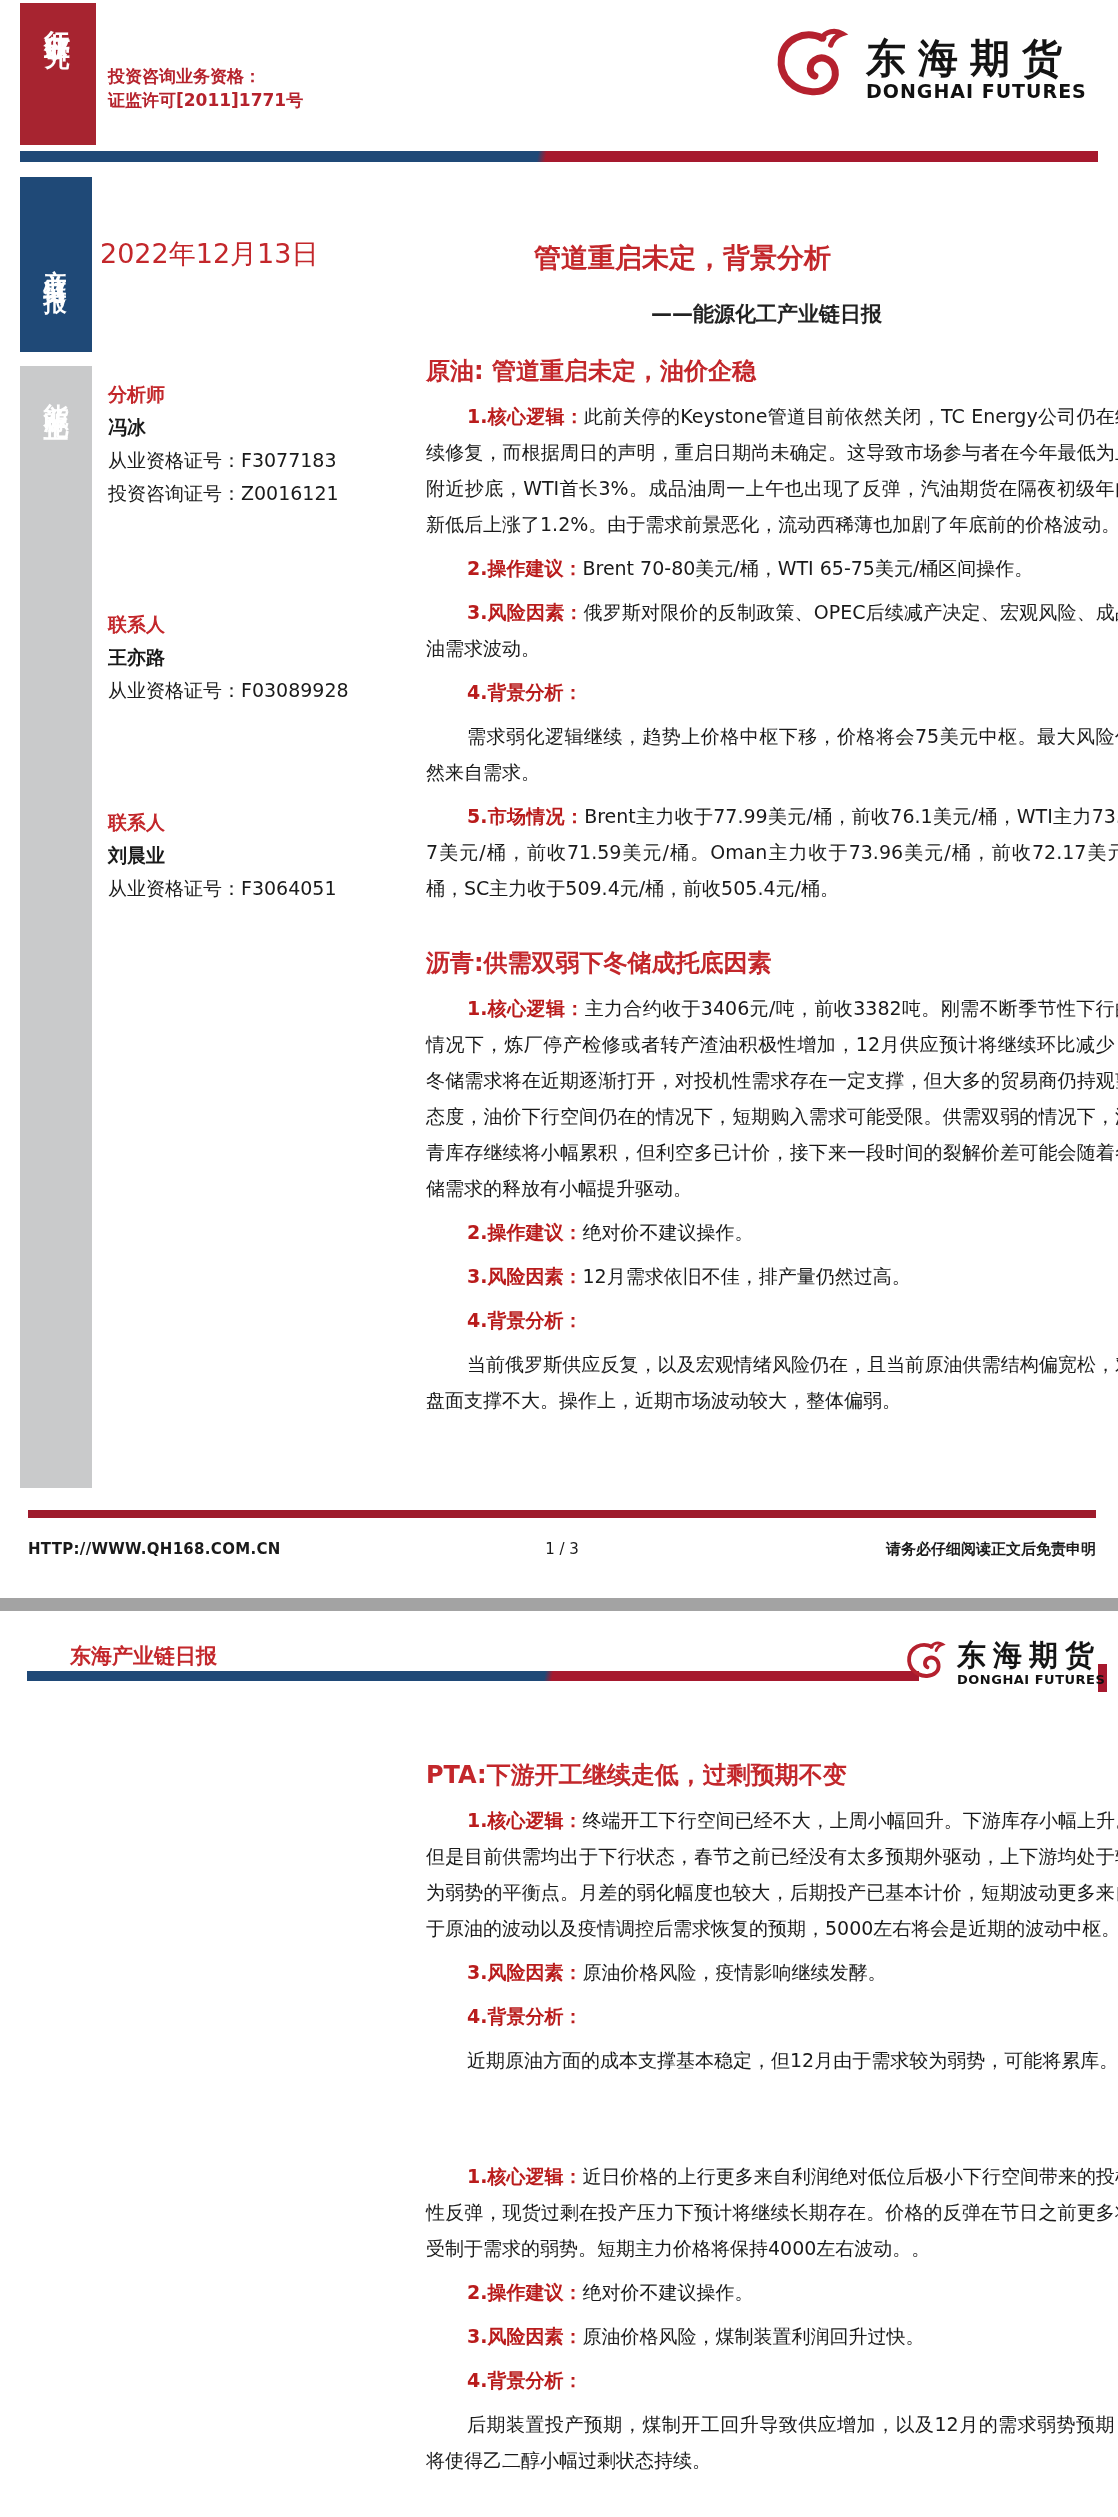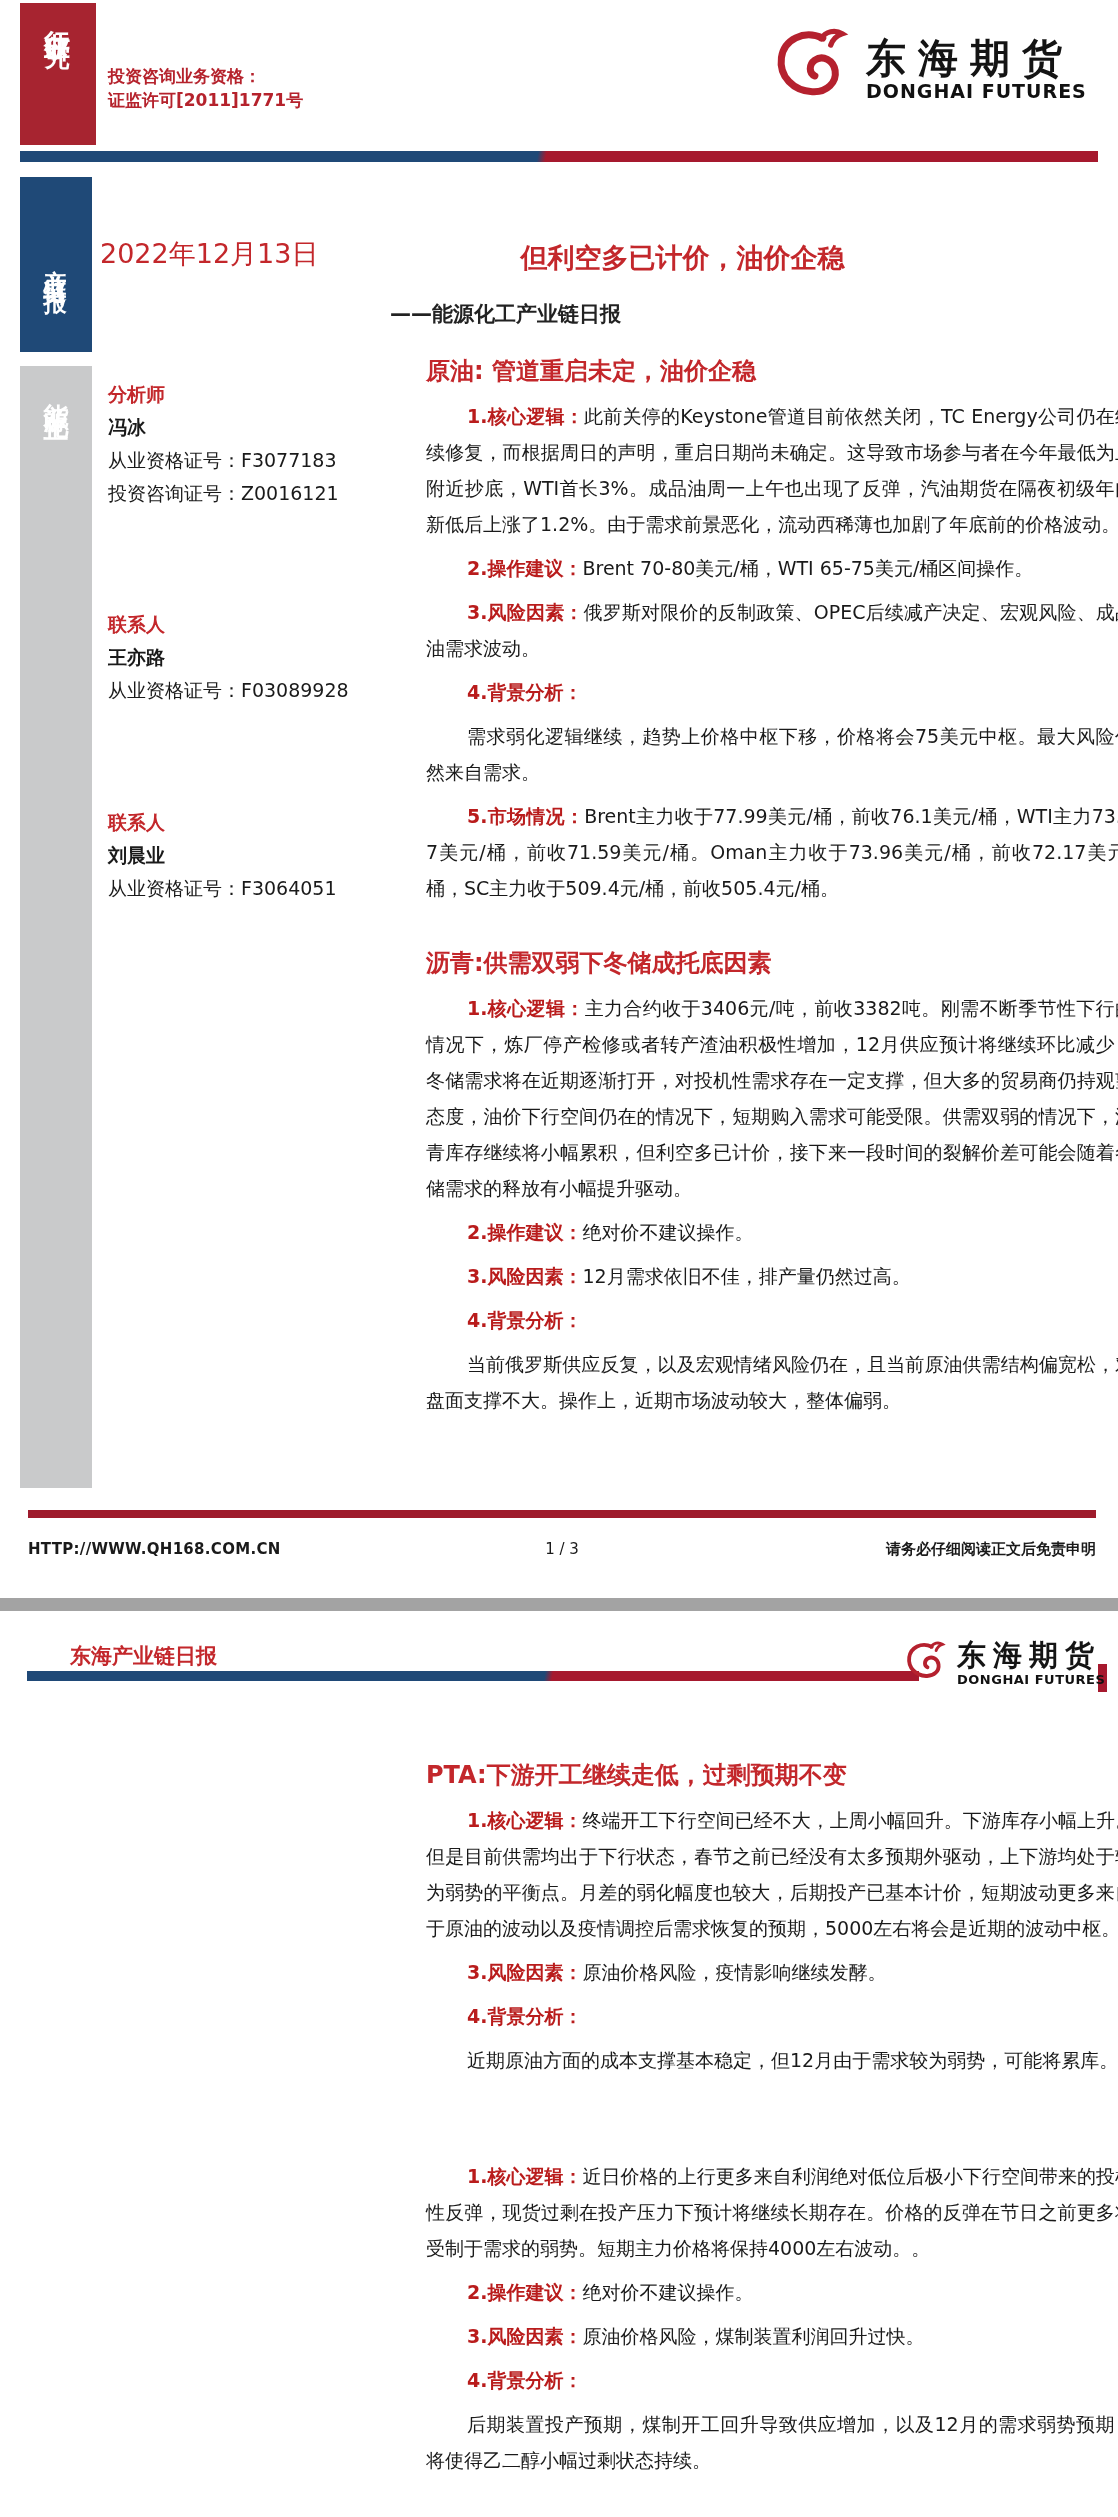"但利空多已计价，油价企稳" div.abs { text: 但利空多已计价，油价企稳 -> 管道重启未定，背景分析 }
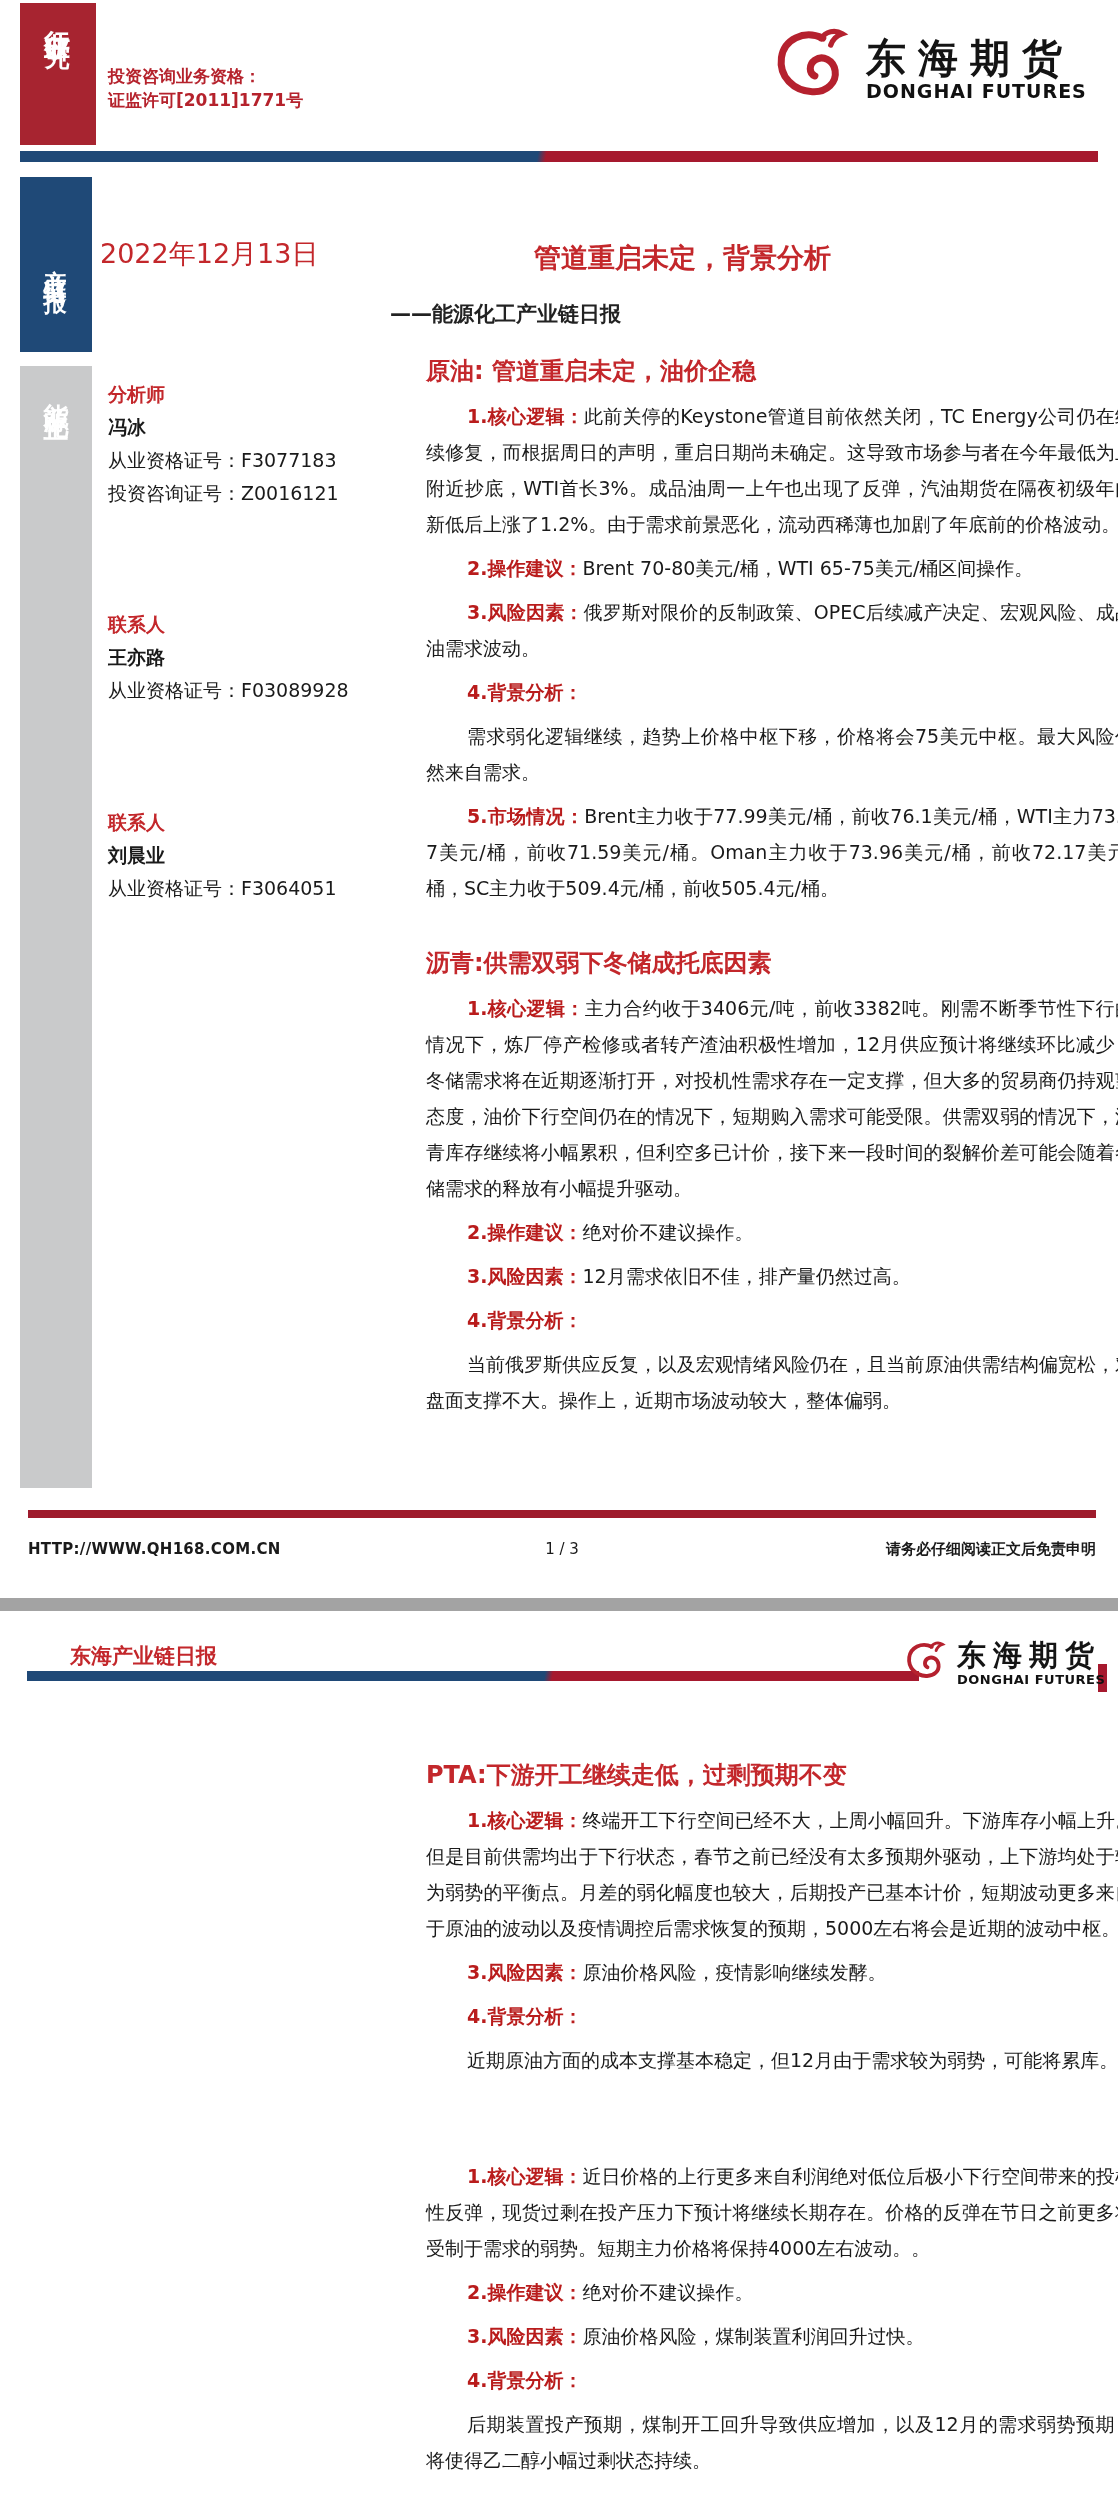"——能源化工产业链日报" #p1-subtitle { text-align: left -> right }
